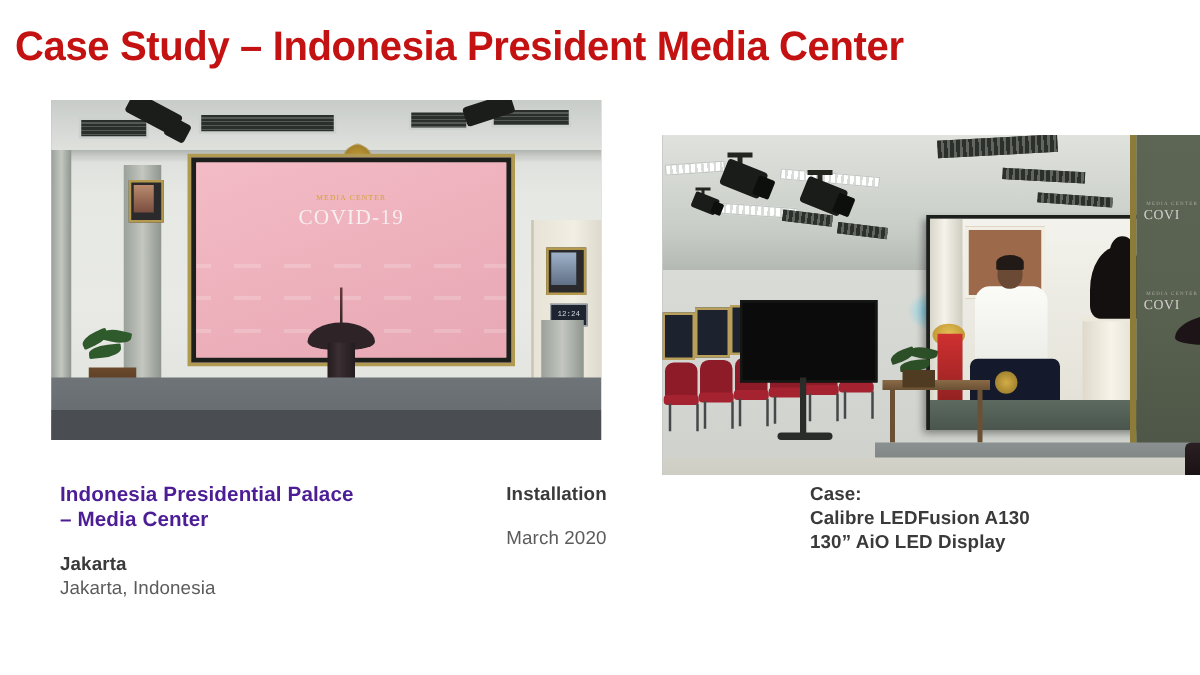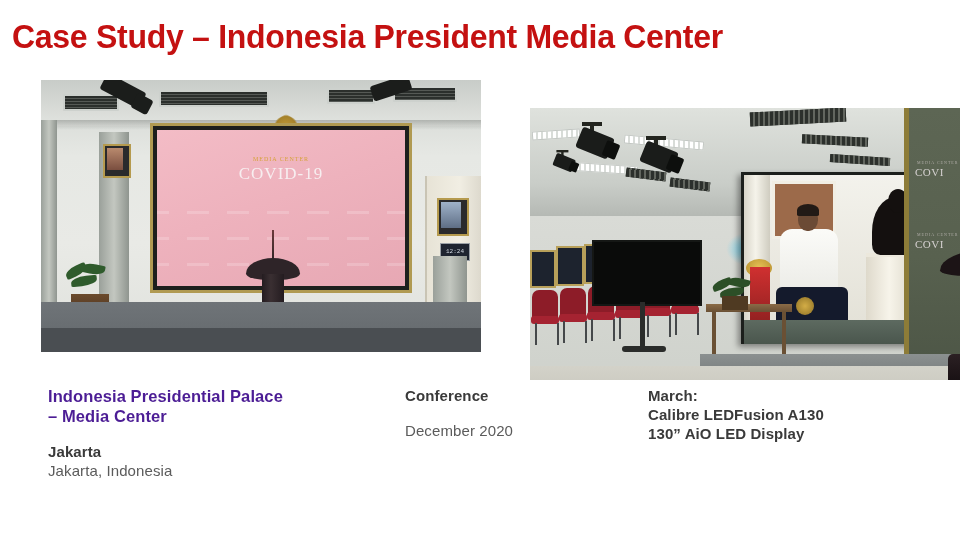"Conference" div.blk-head { text: Conference -> Installation }
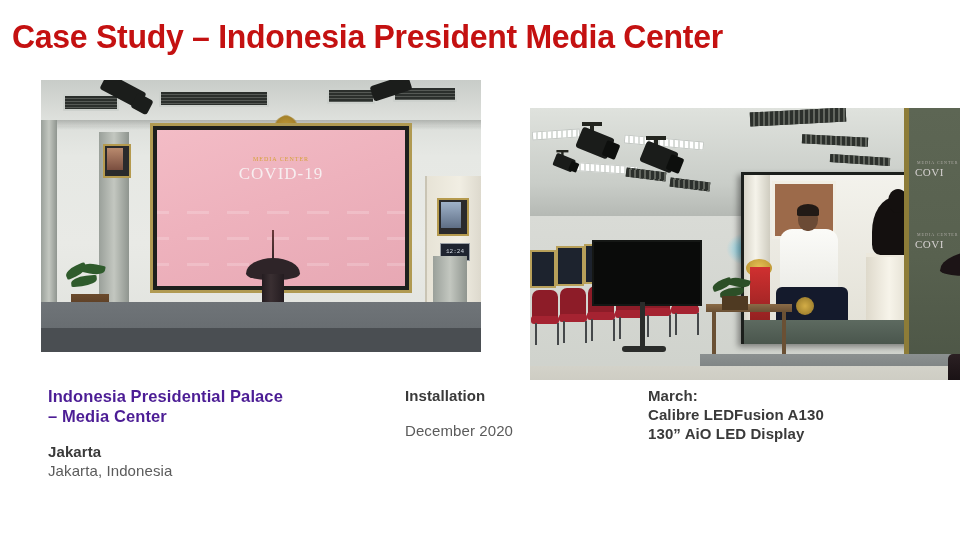"March:" div.blk-head { text: March -> Case }
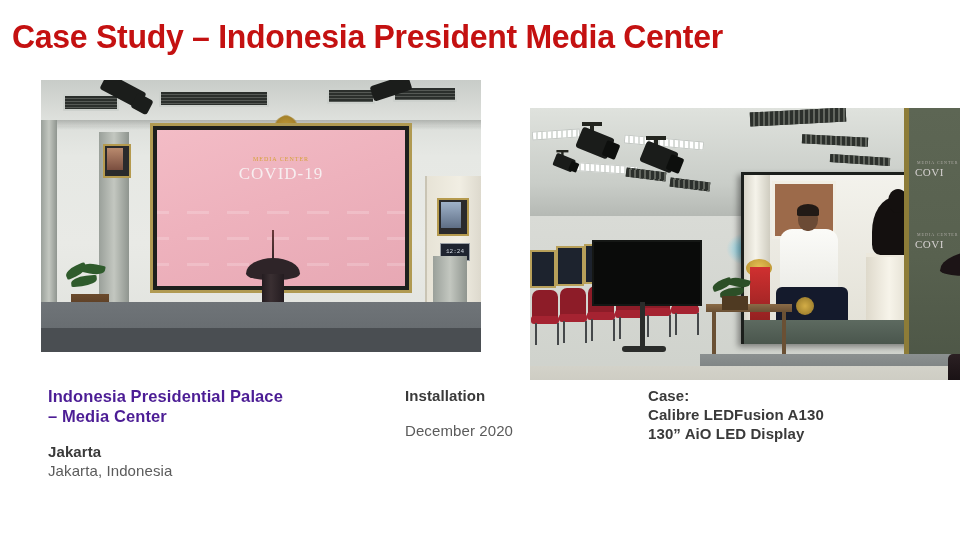"December 2020" div.blk-body { text: December -> March }
